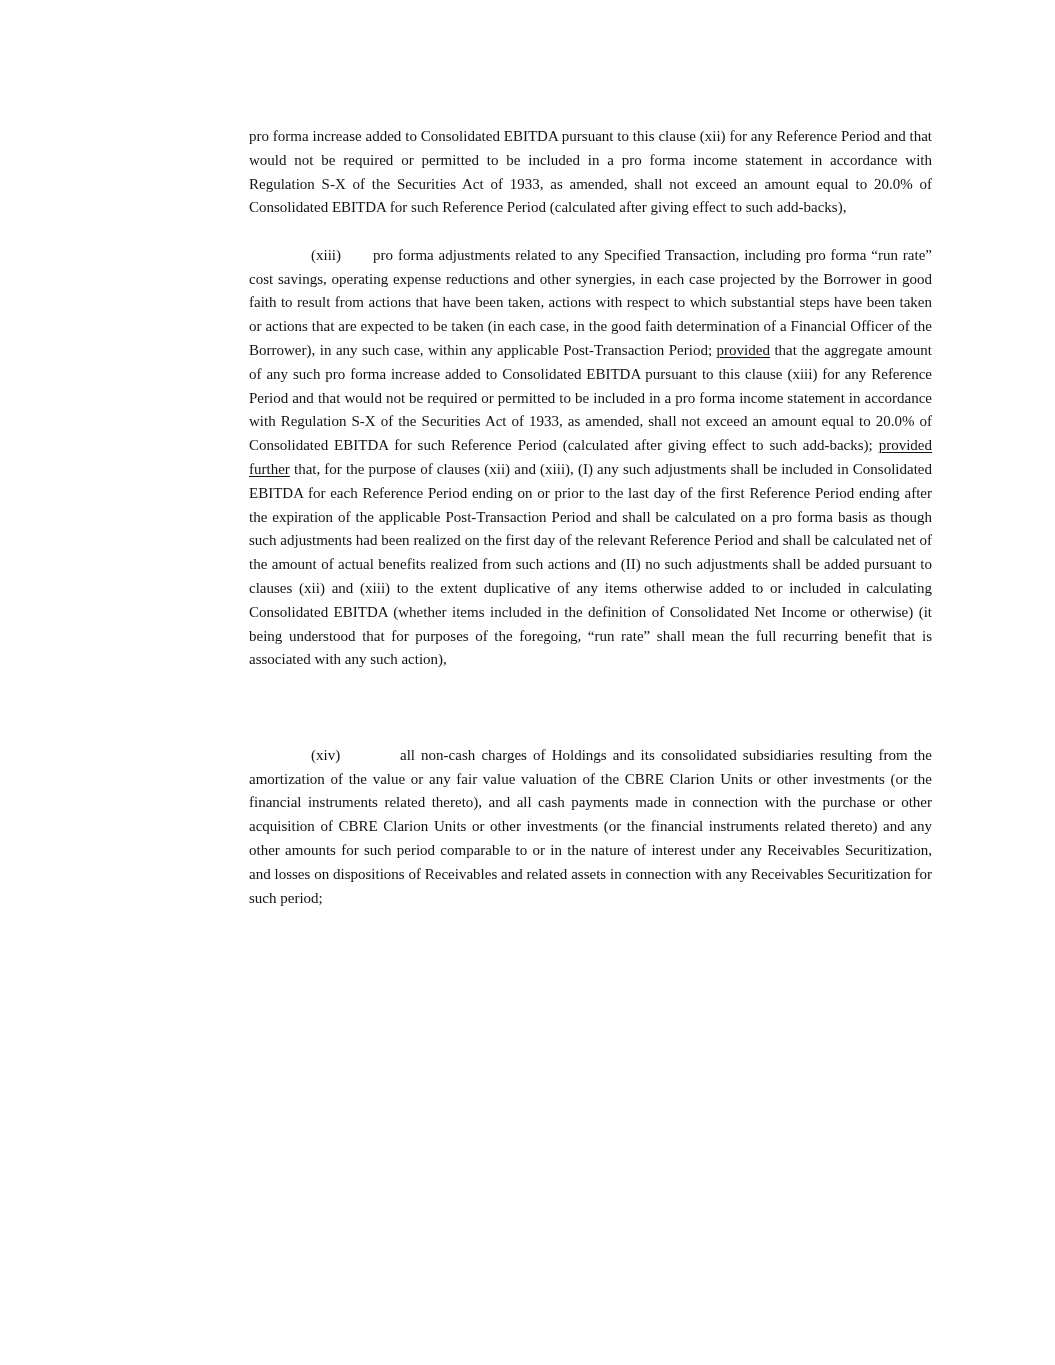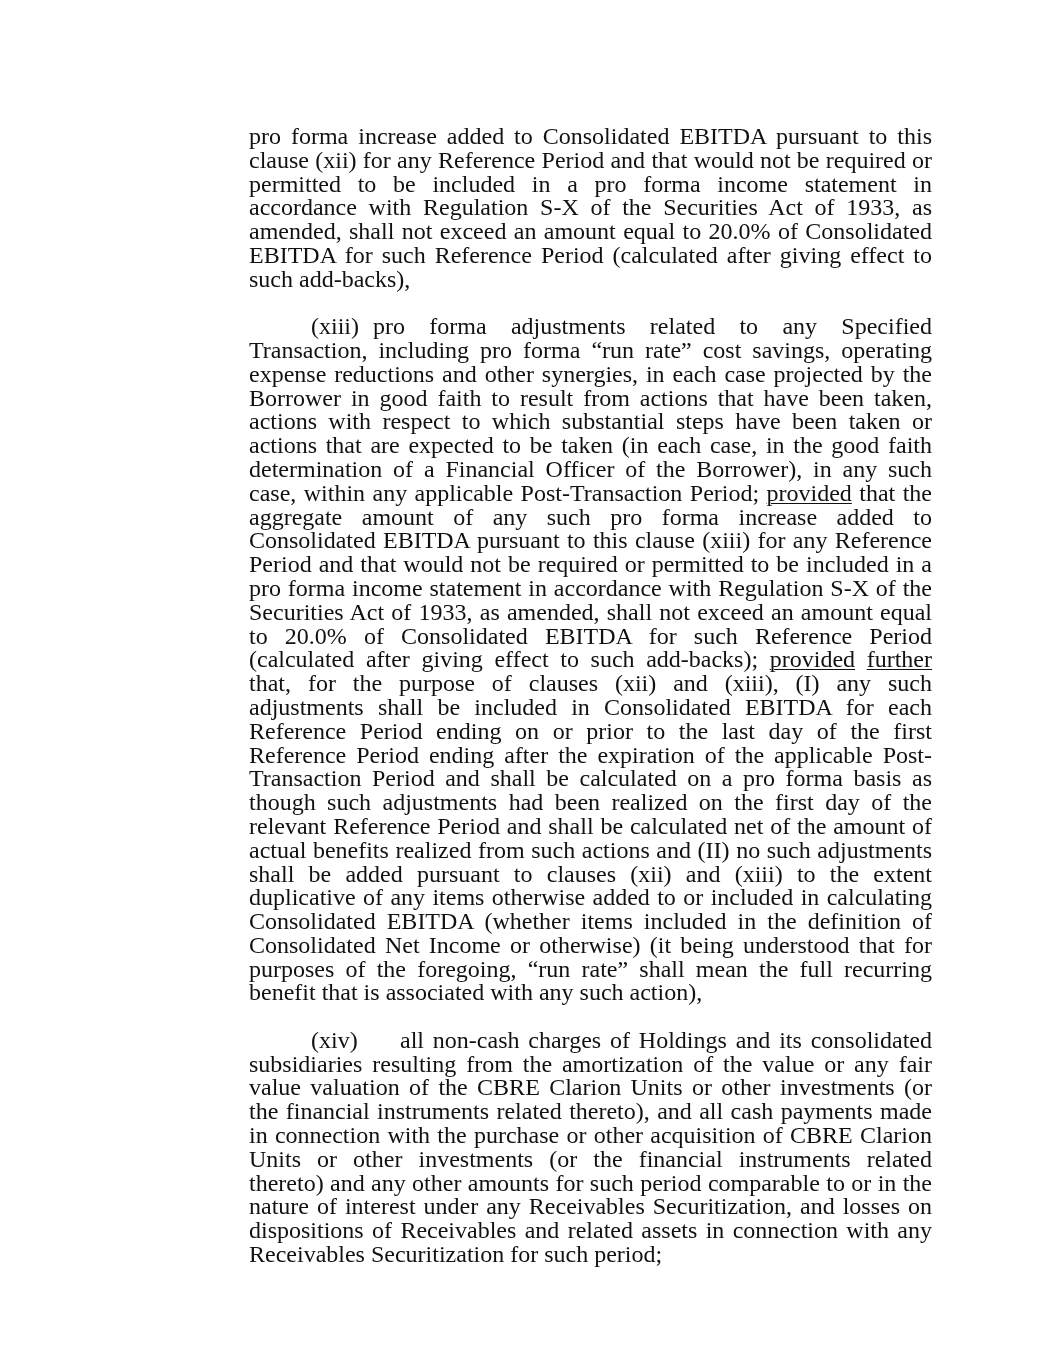"pro forma increase added to" .page { font-size: 24px -> 15px }
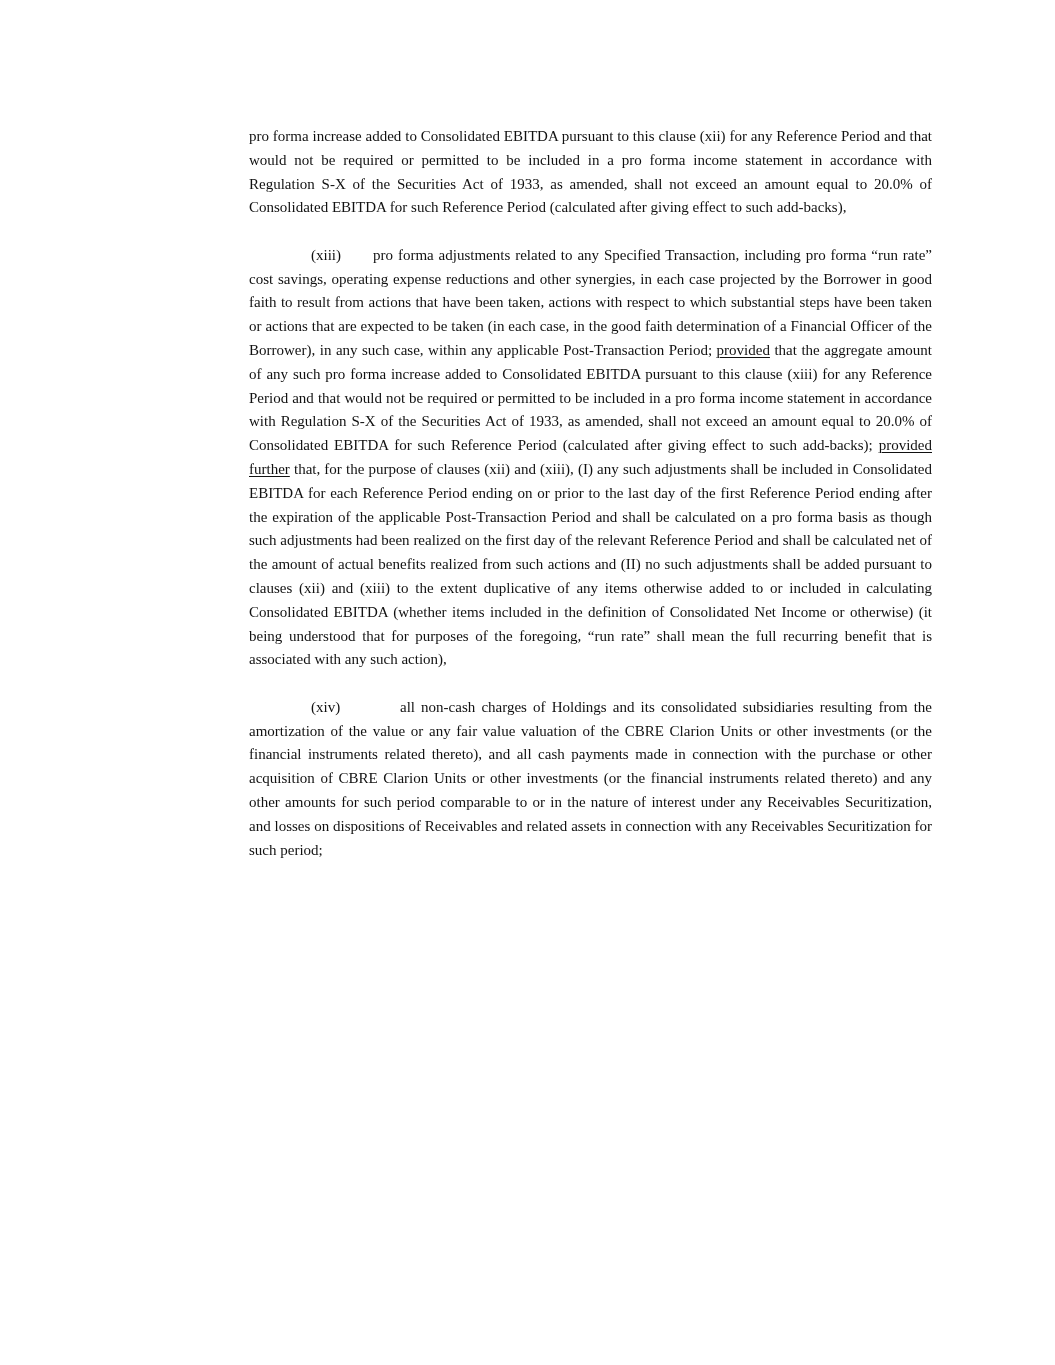"(xiv)" .label-xiv { margin-top: none -> 48px }
